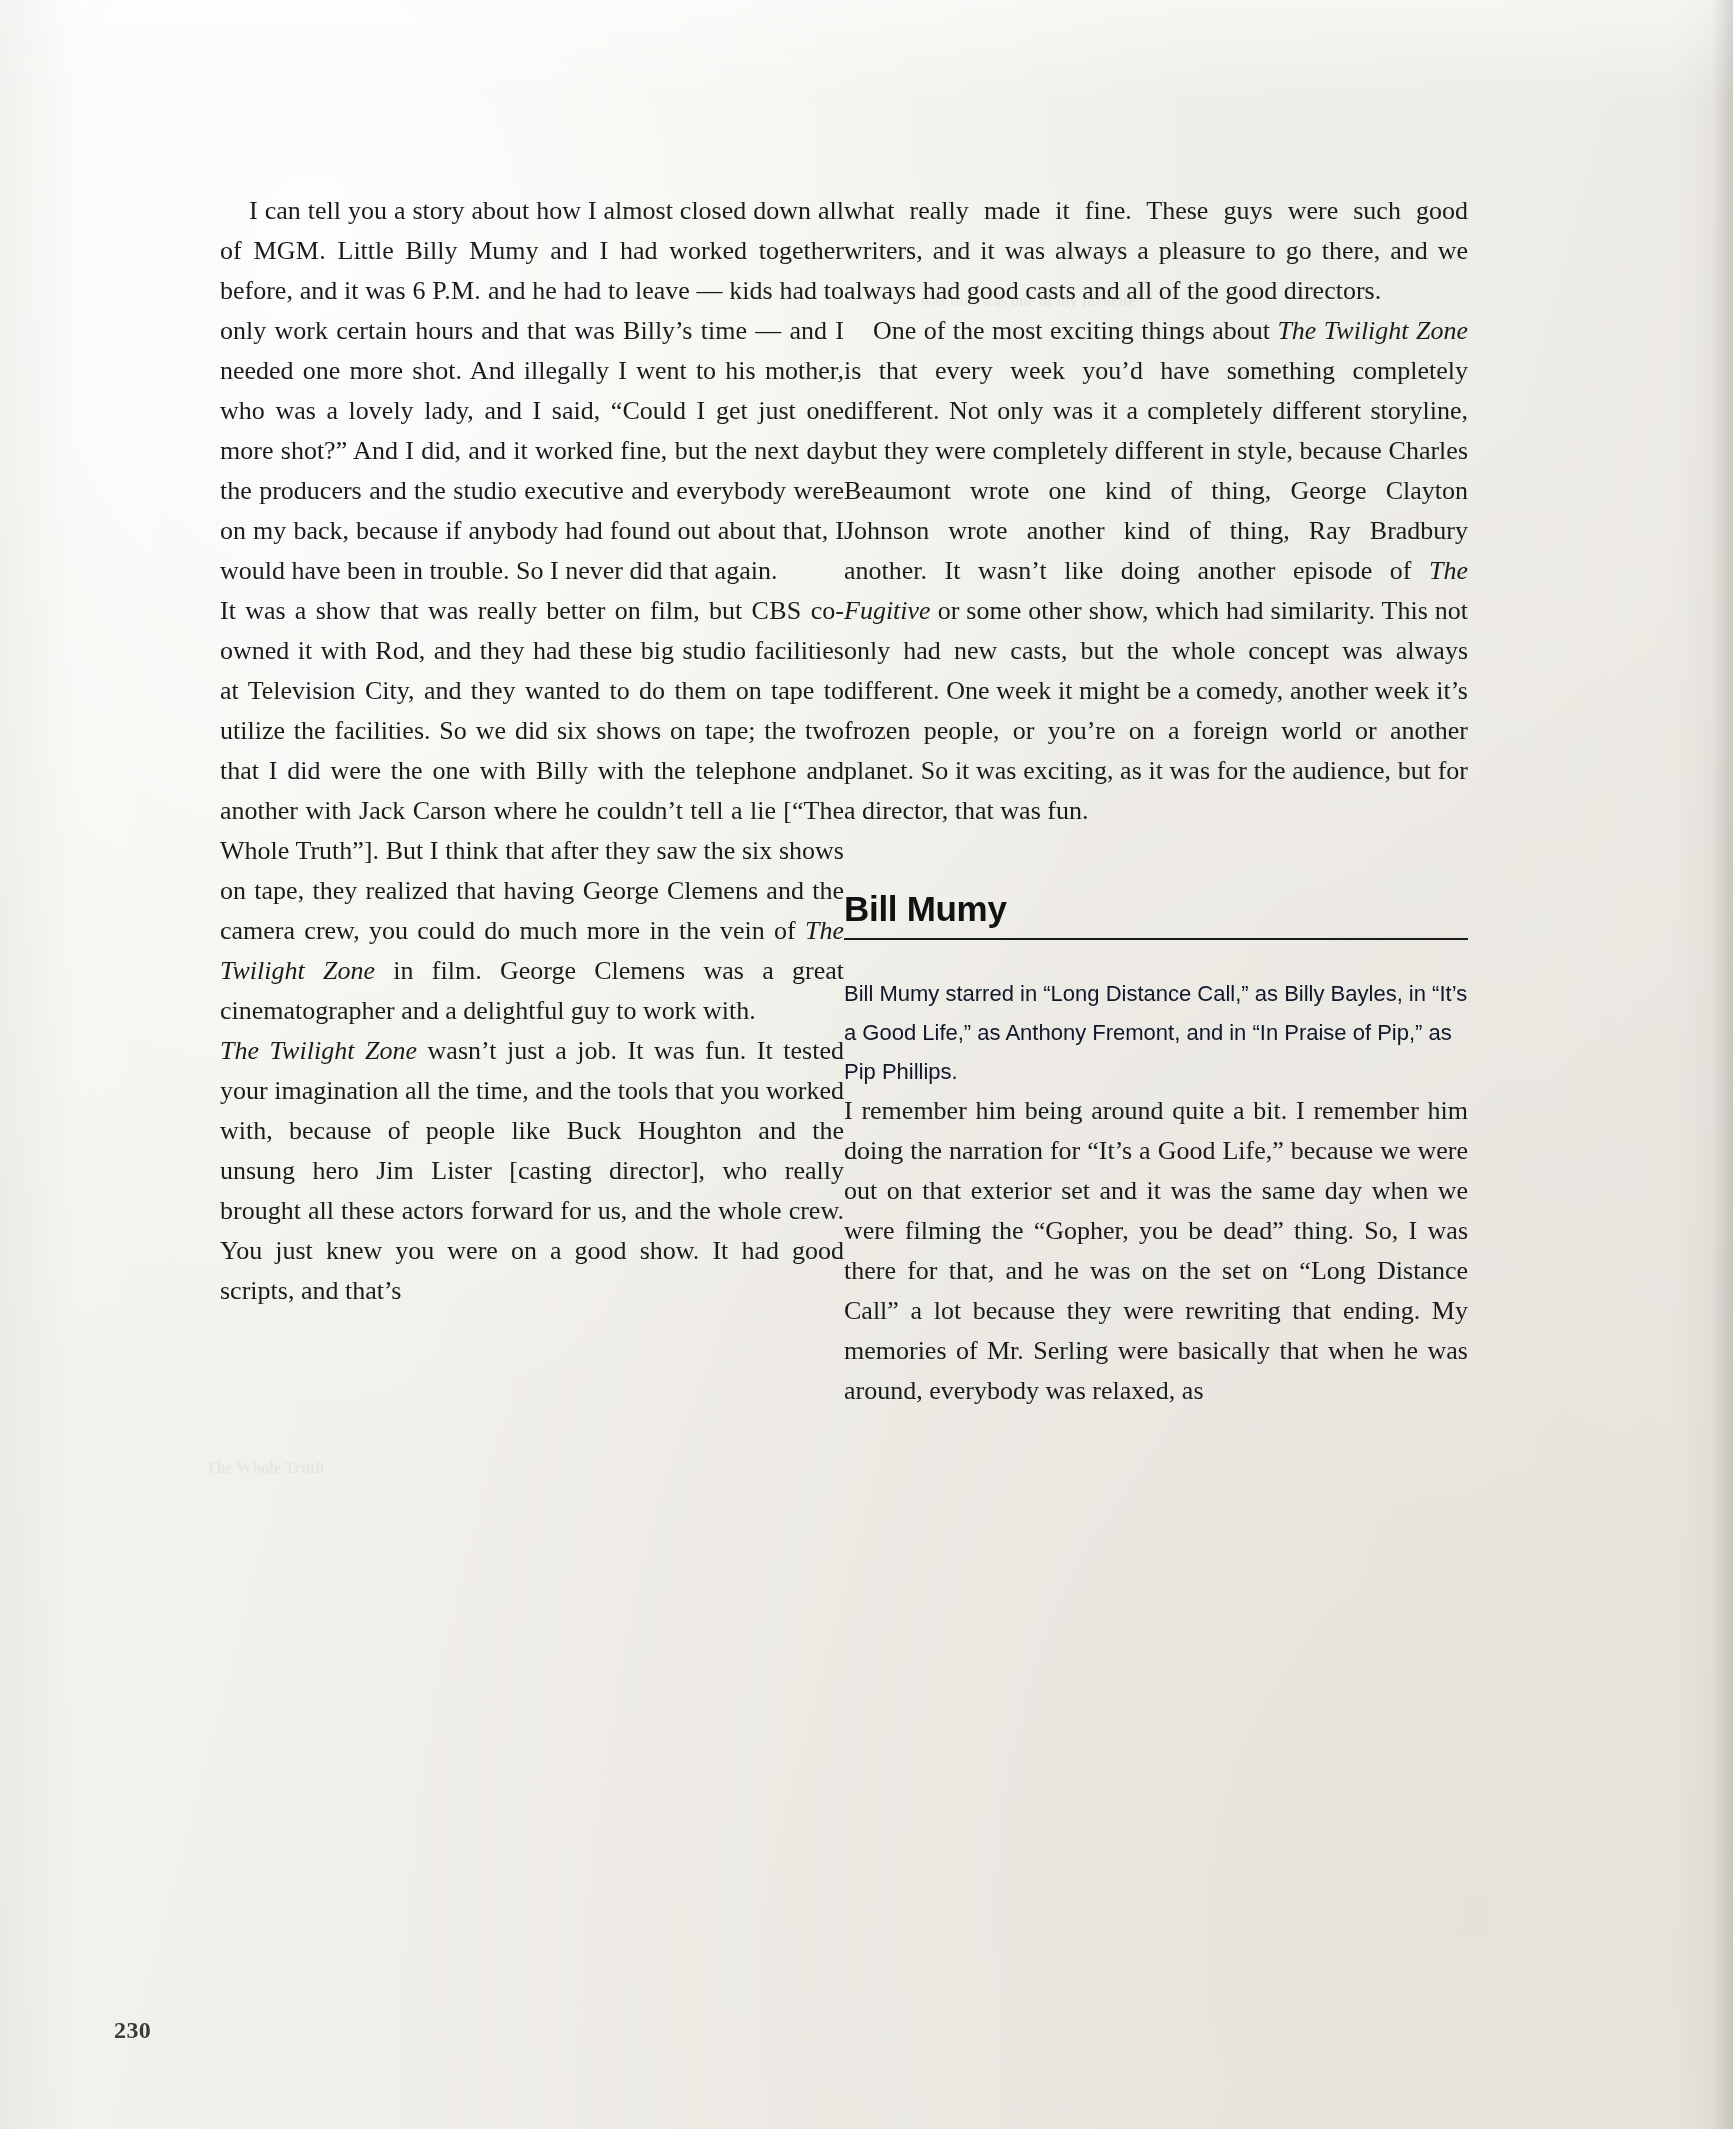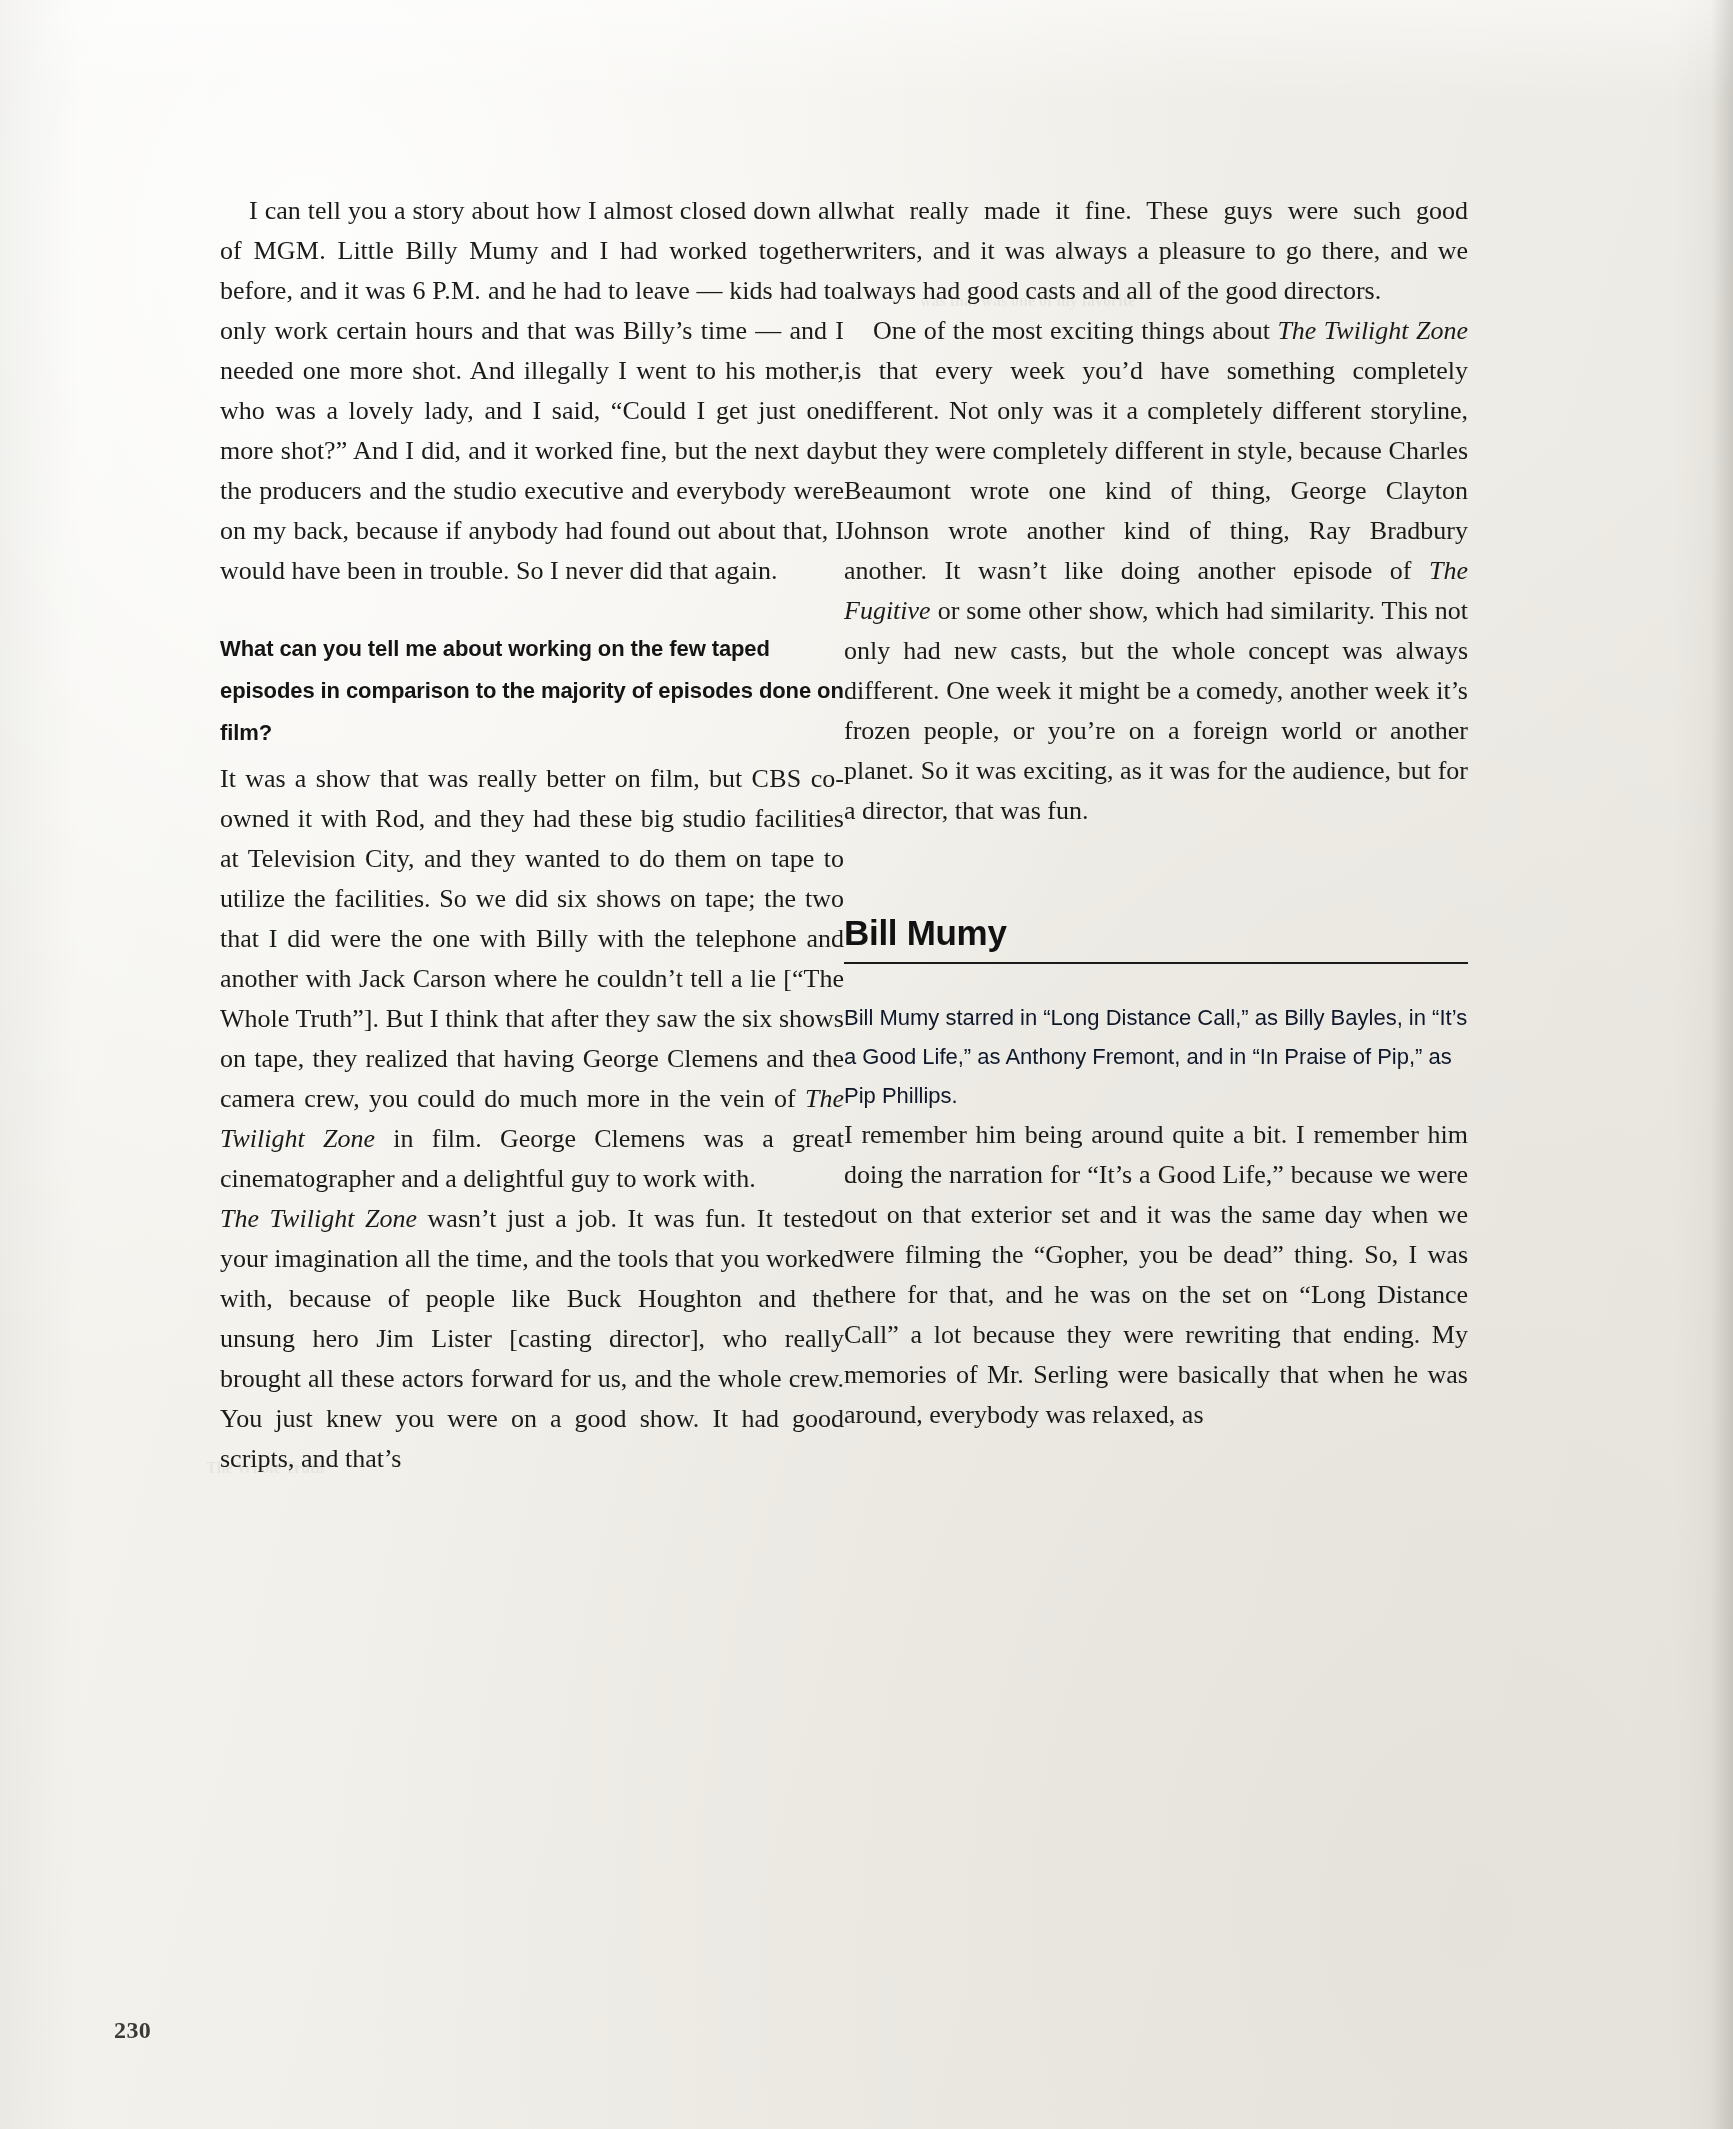"What can you tell me" p.q { html: <p>What can you tell me about working on the few taped episodes in comparison to the majority of episodes done on film?</p> -> none }
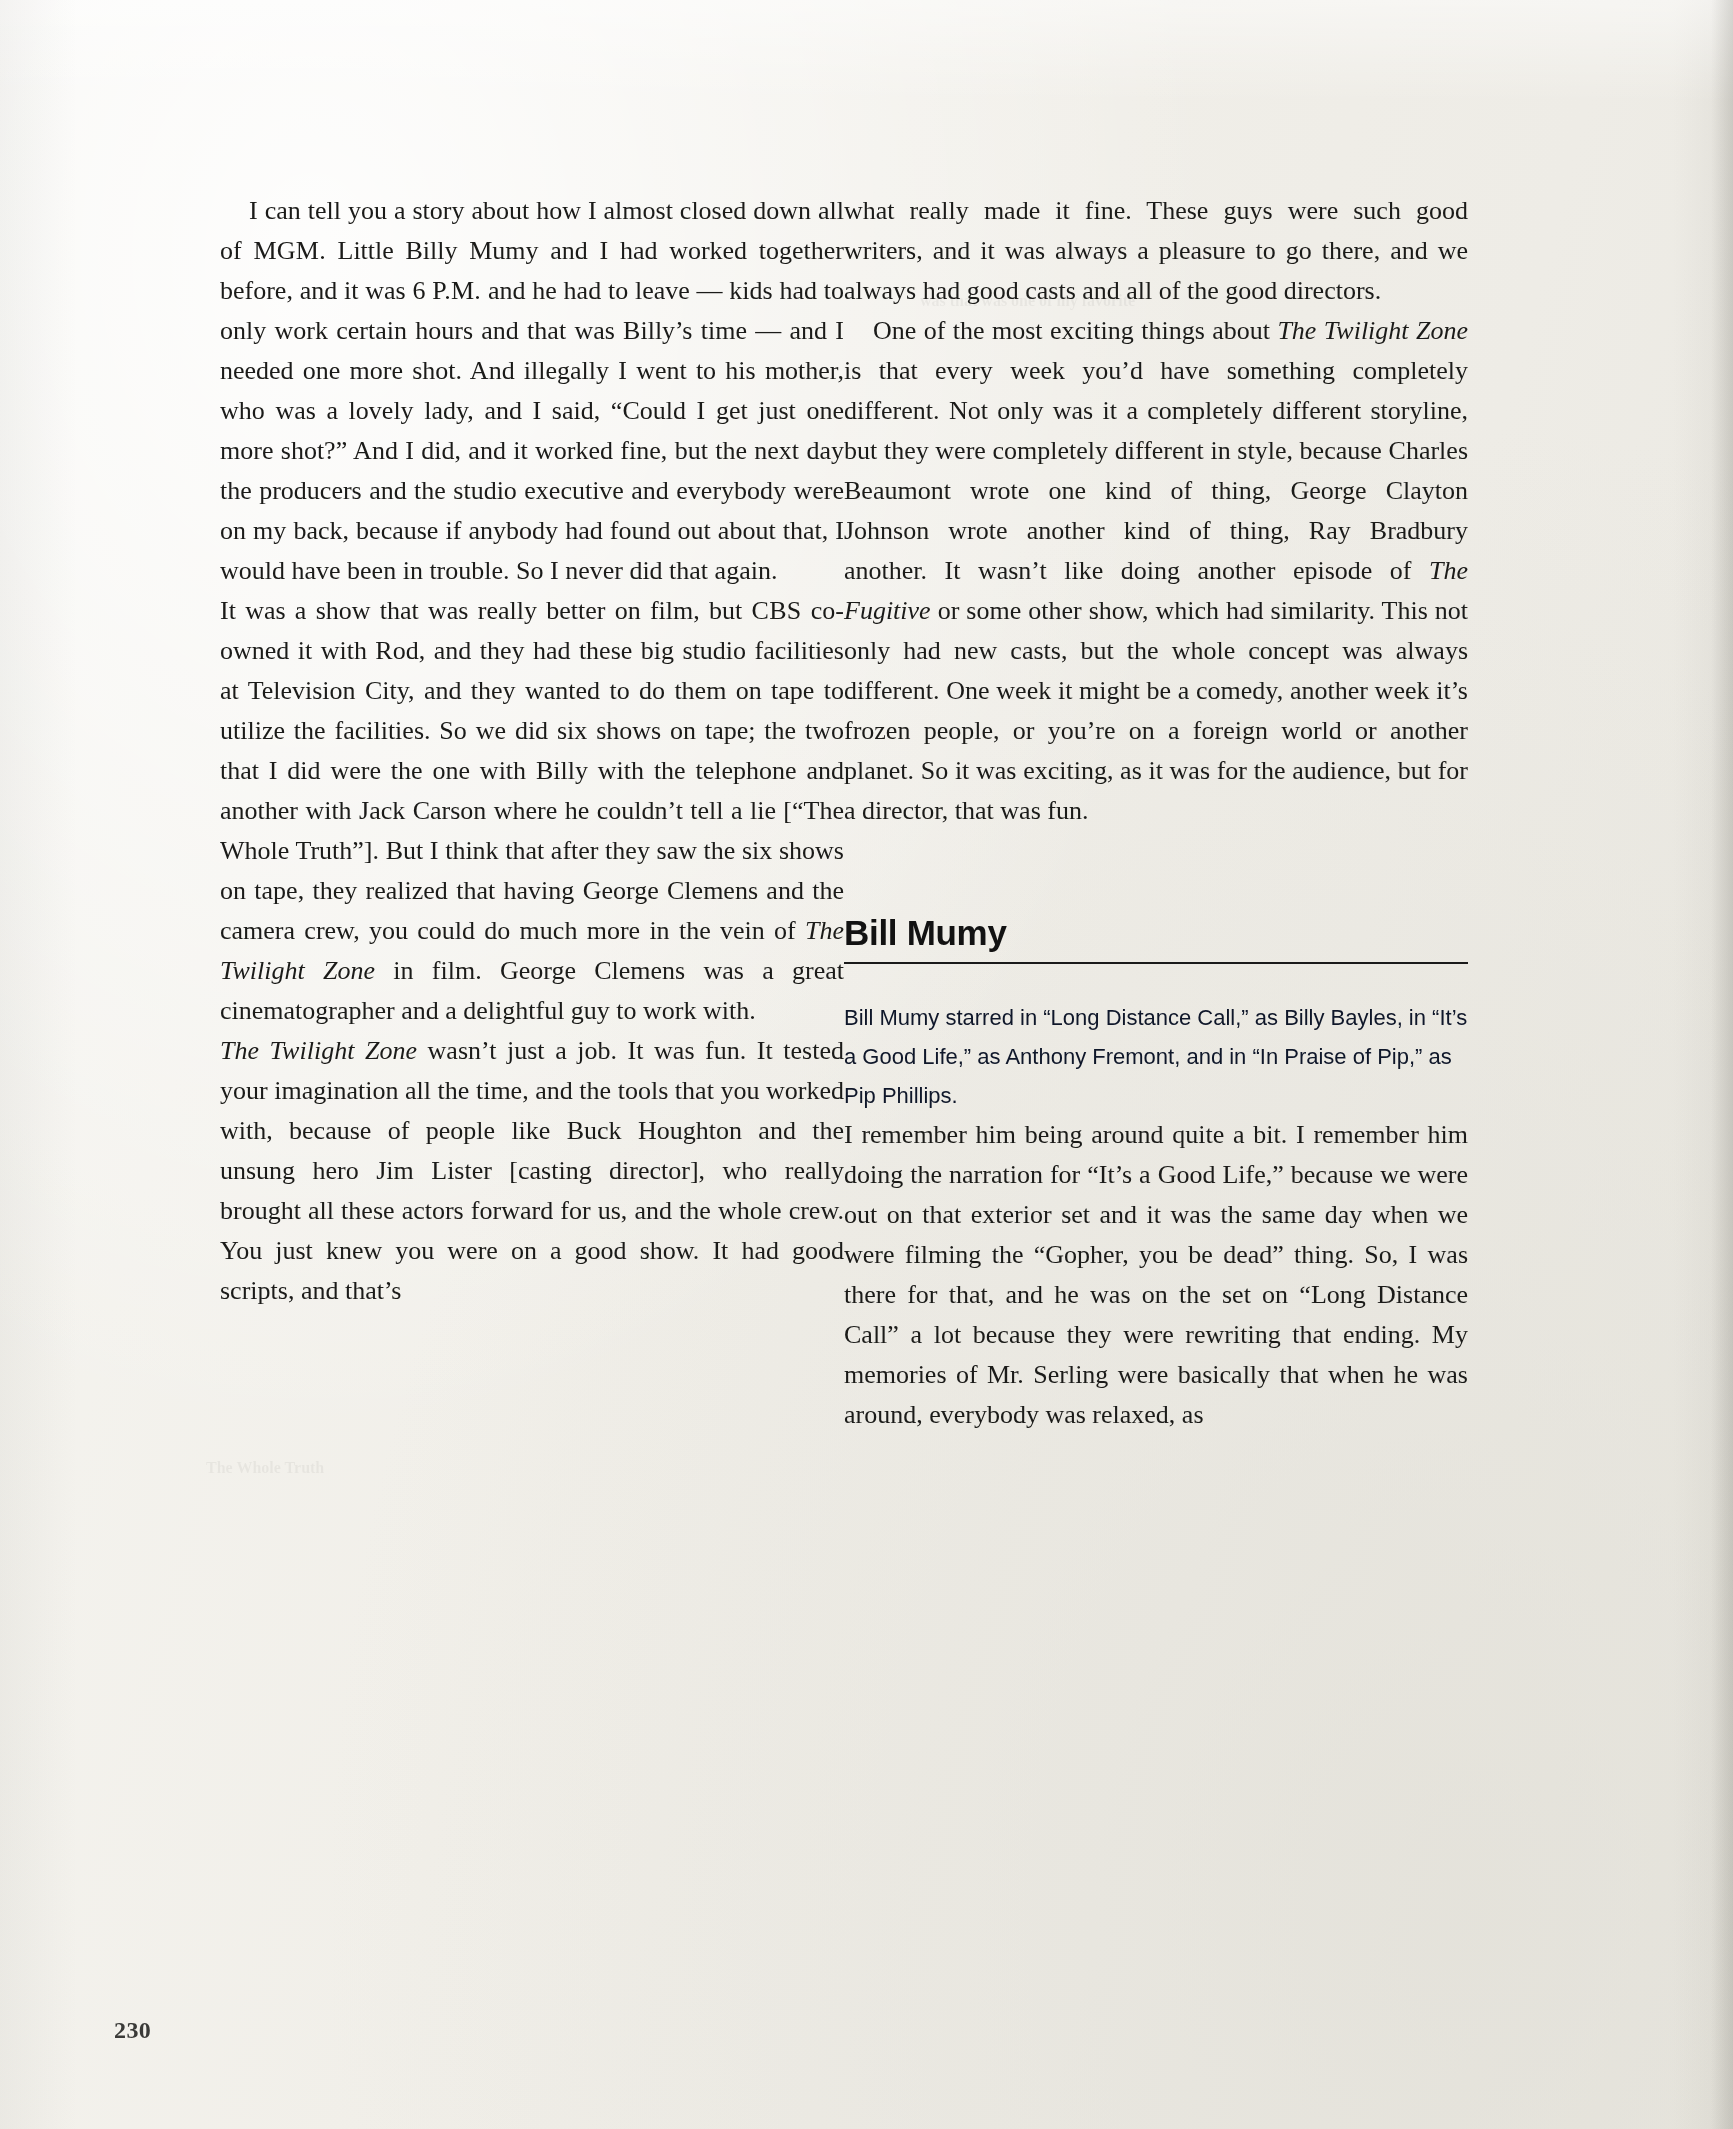"Bill Mumy" .section-head { margin-top: 82px -> 58px }
